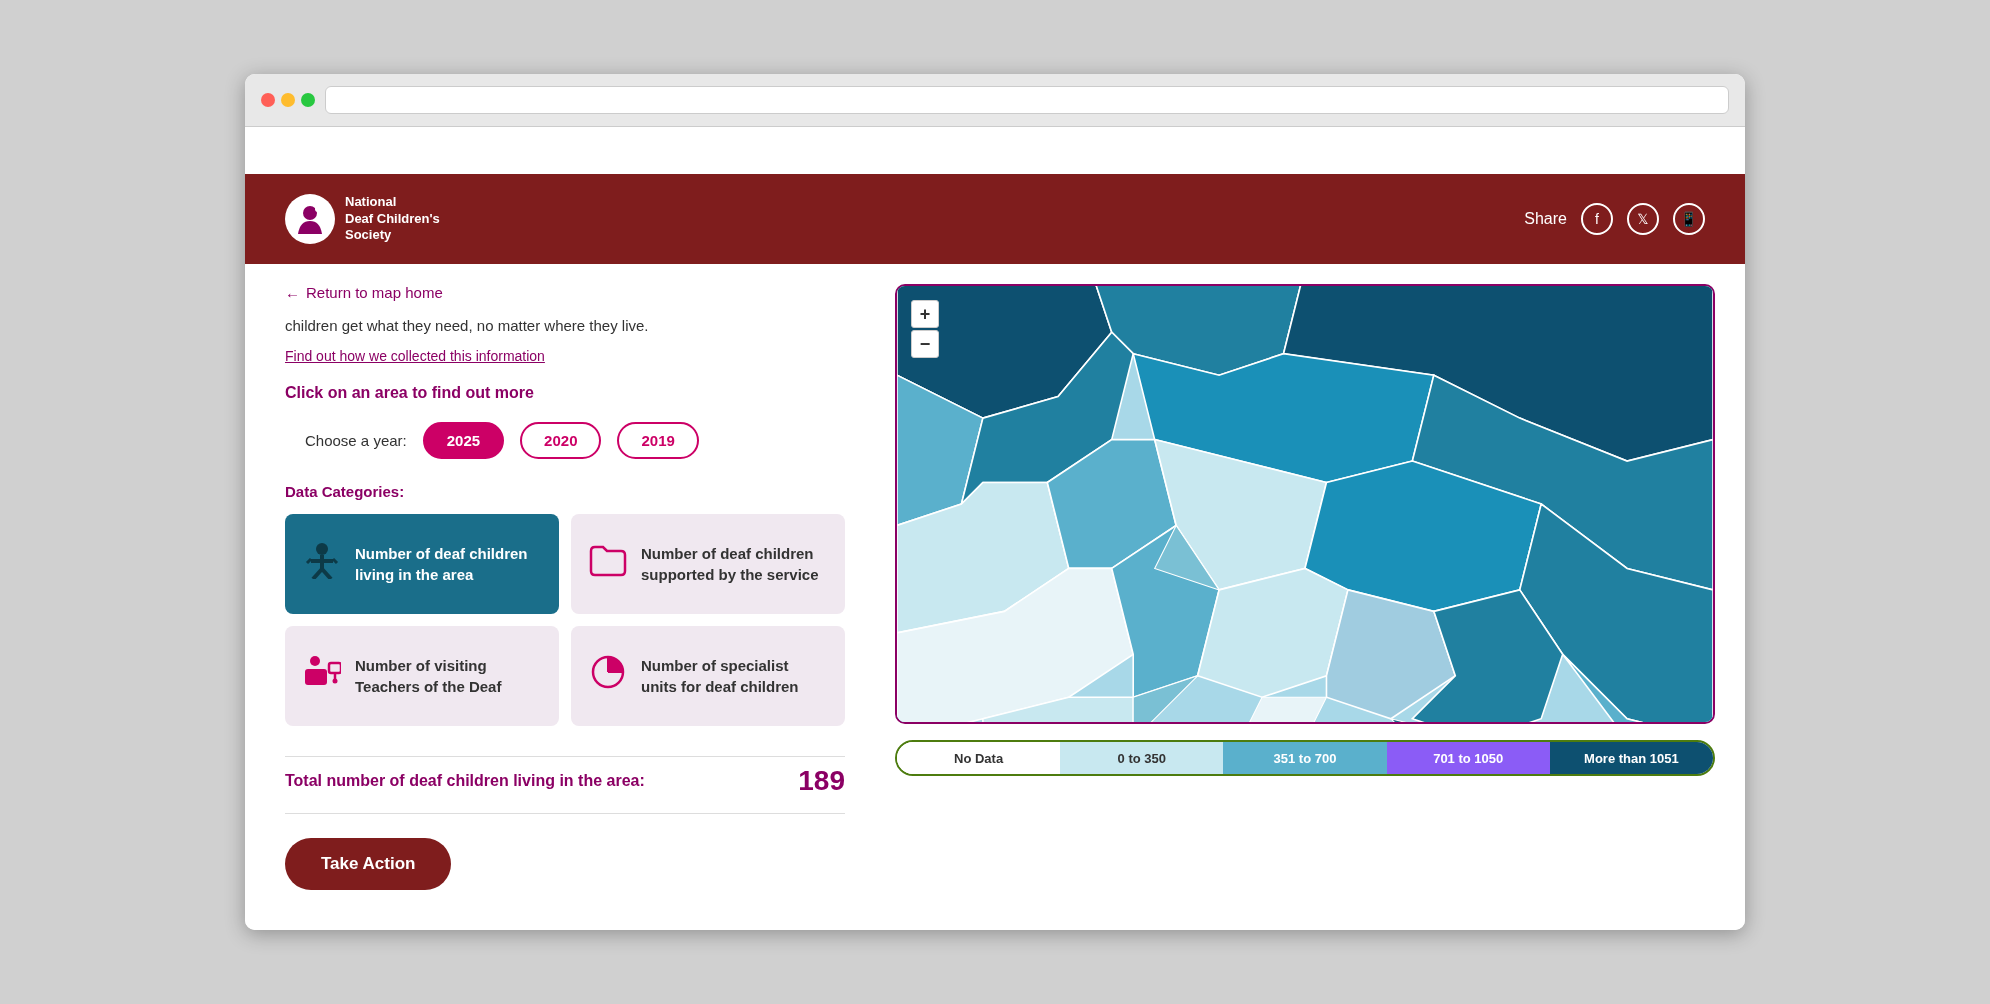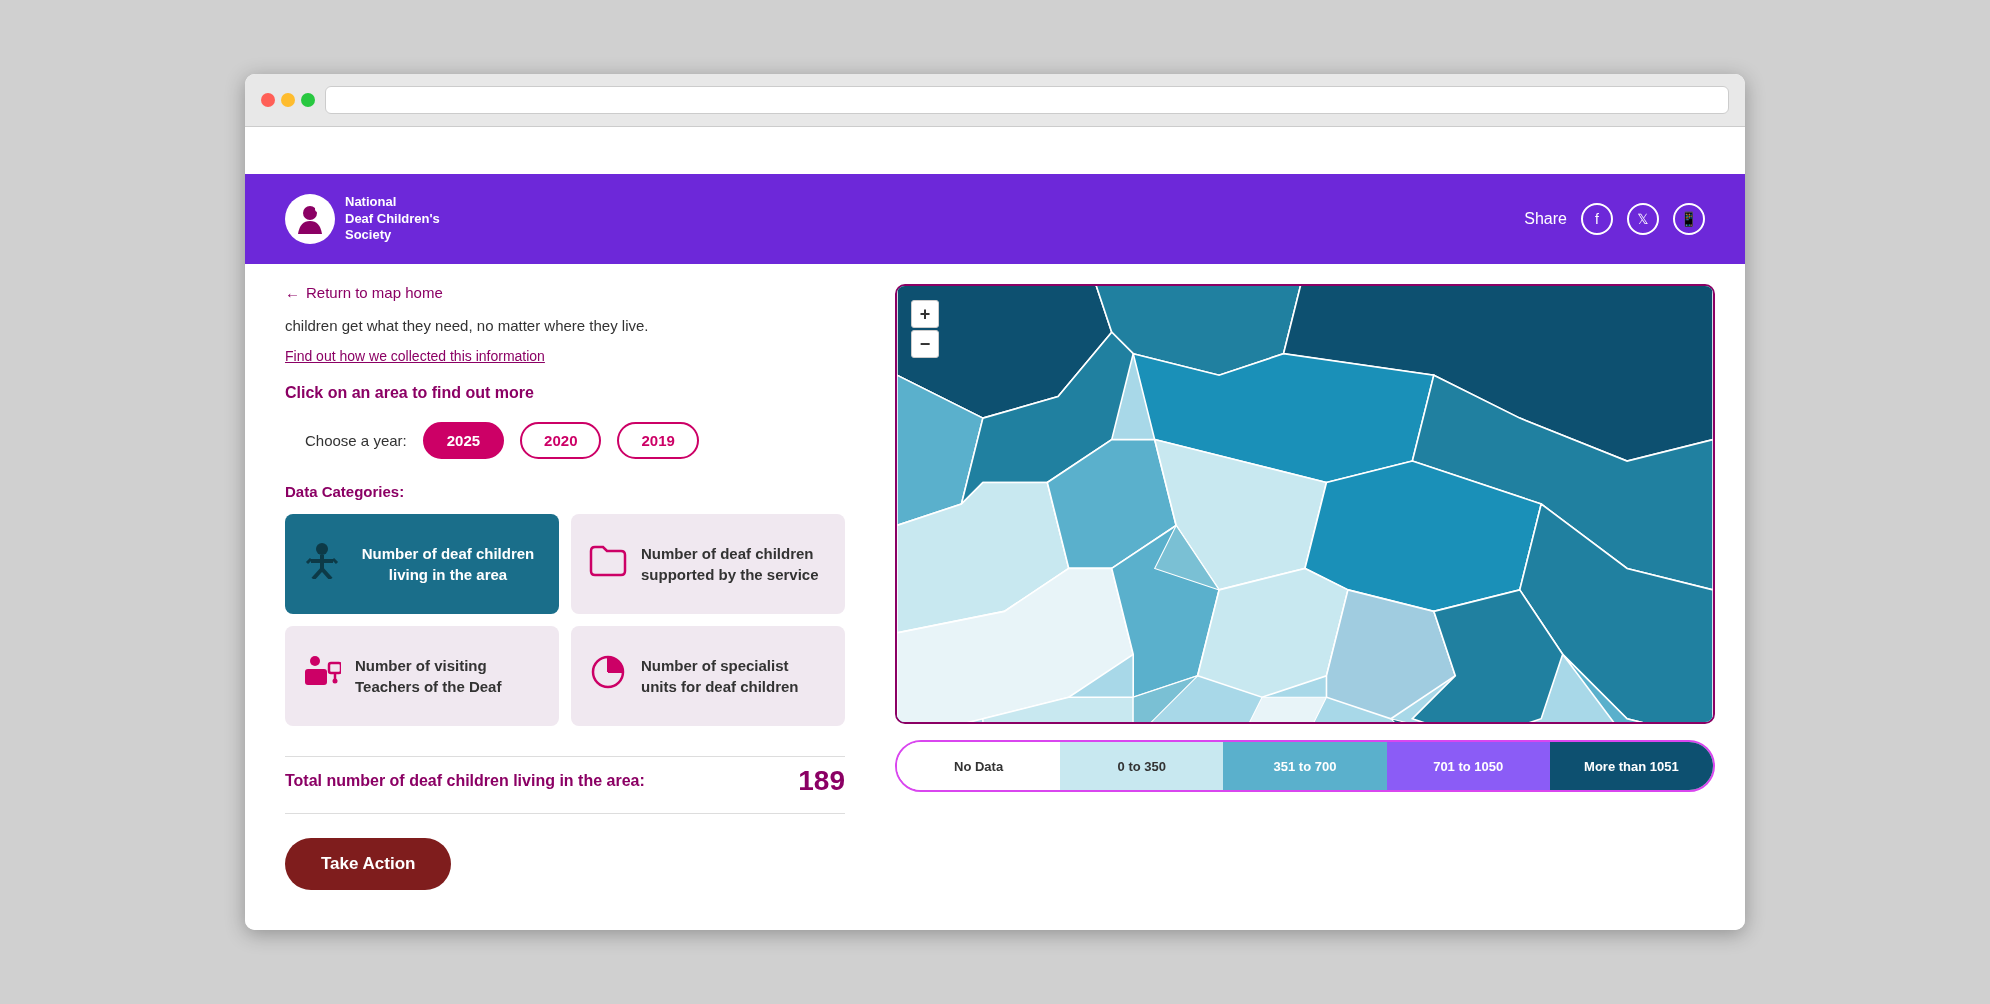"National" .header { background: #6d28d9 -> #7f1d1d }
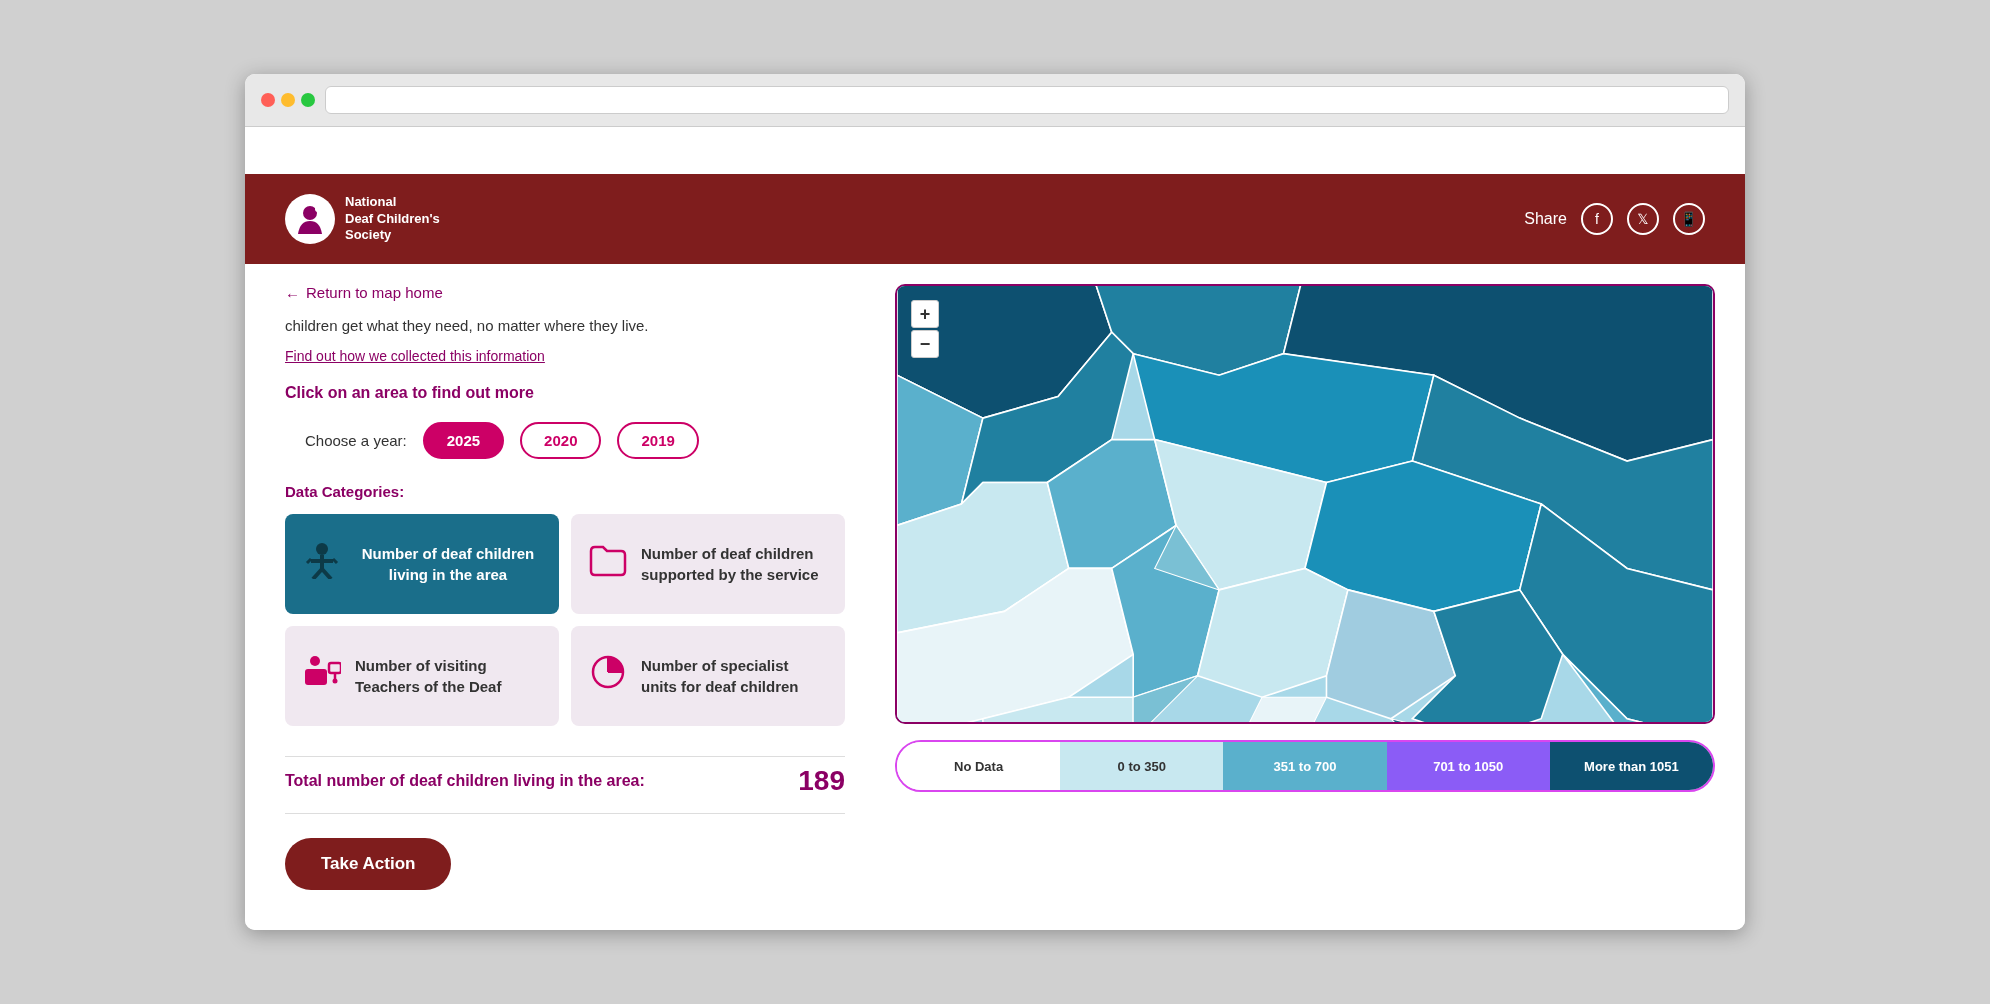"Number of deaf children living" .category-card.active { text-align: center -> none }
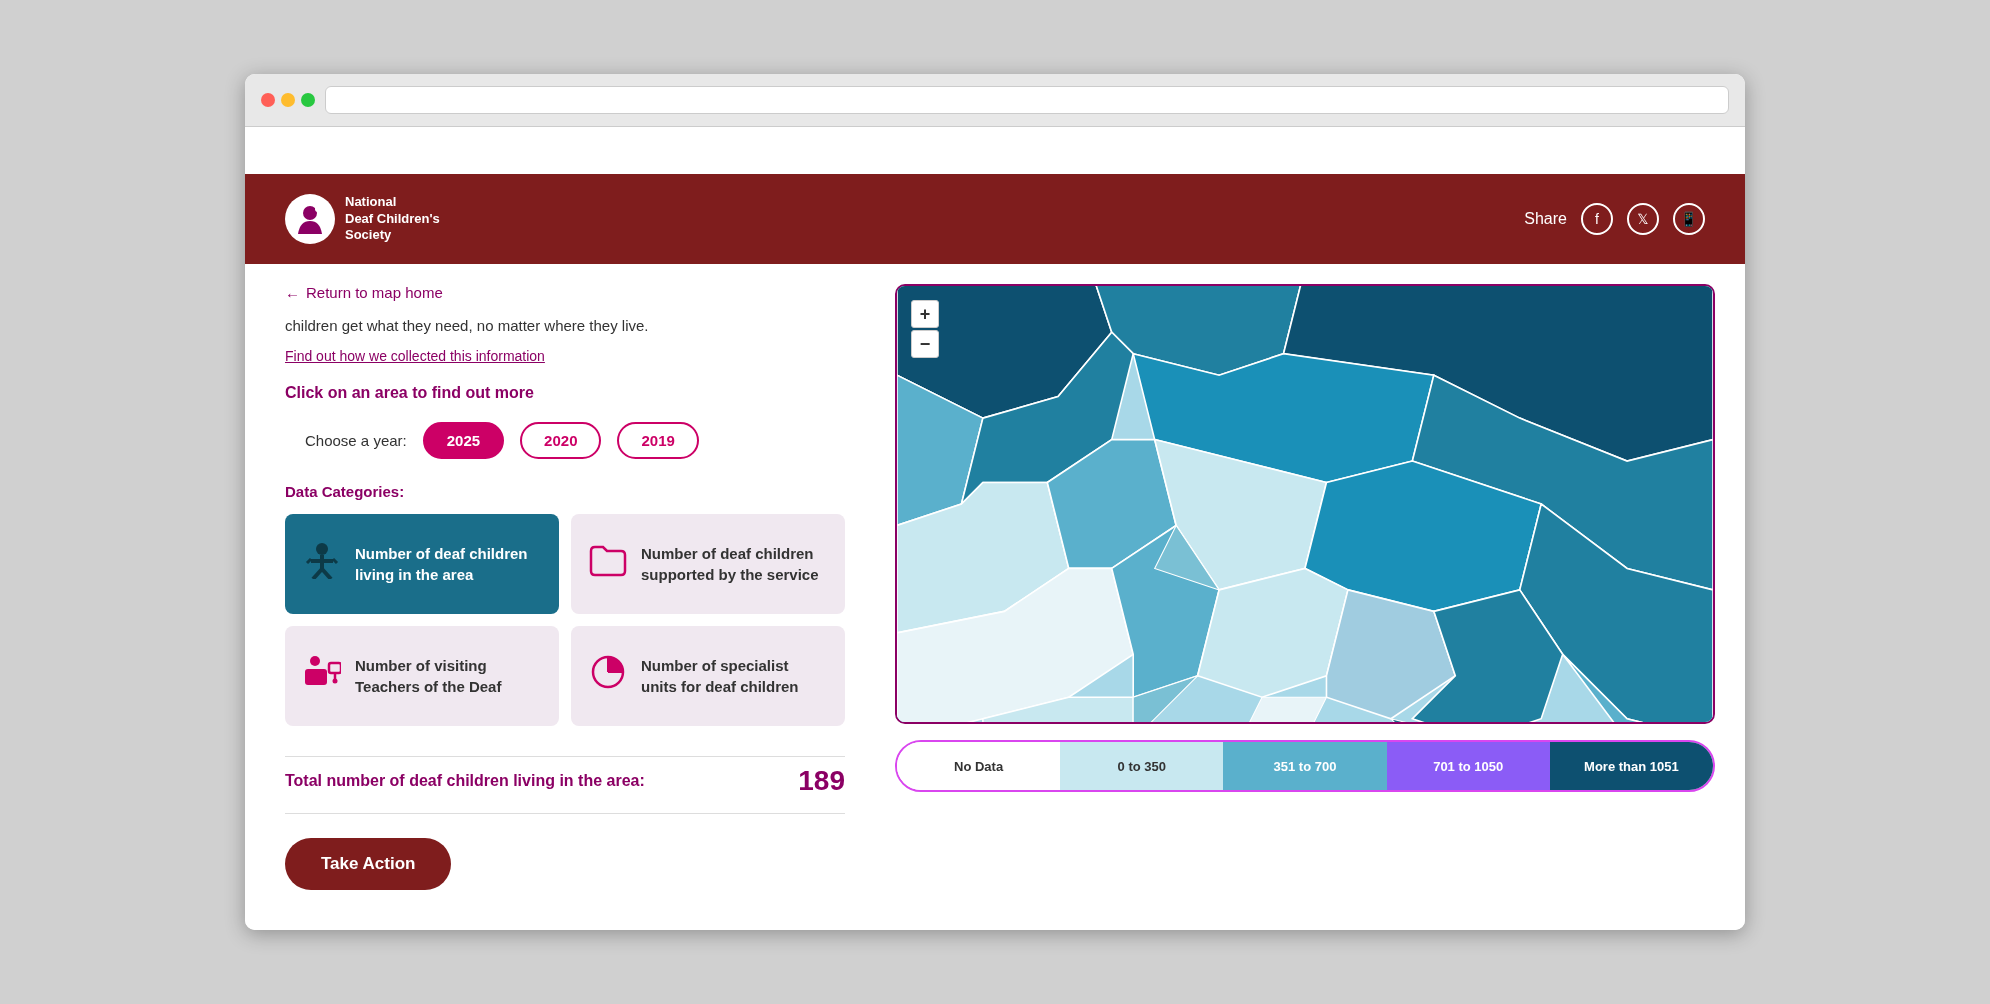"No Data" .legend-bar { border: 2px solid #d946ef -> 2px solid #4d7c0f; height: 52px -> 36px }
